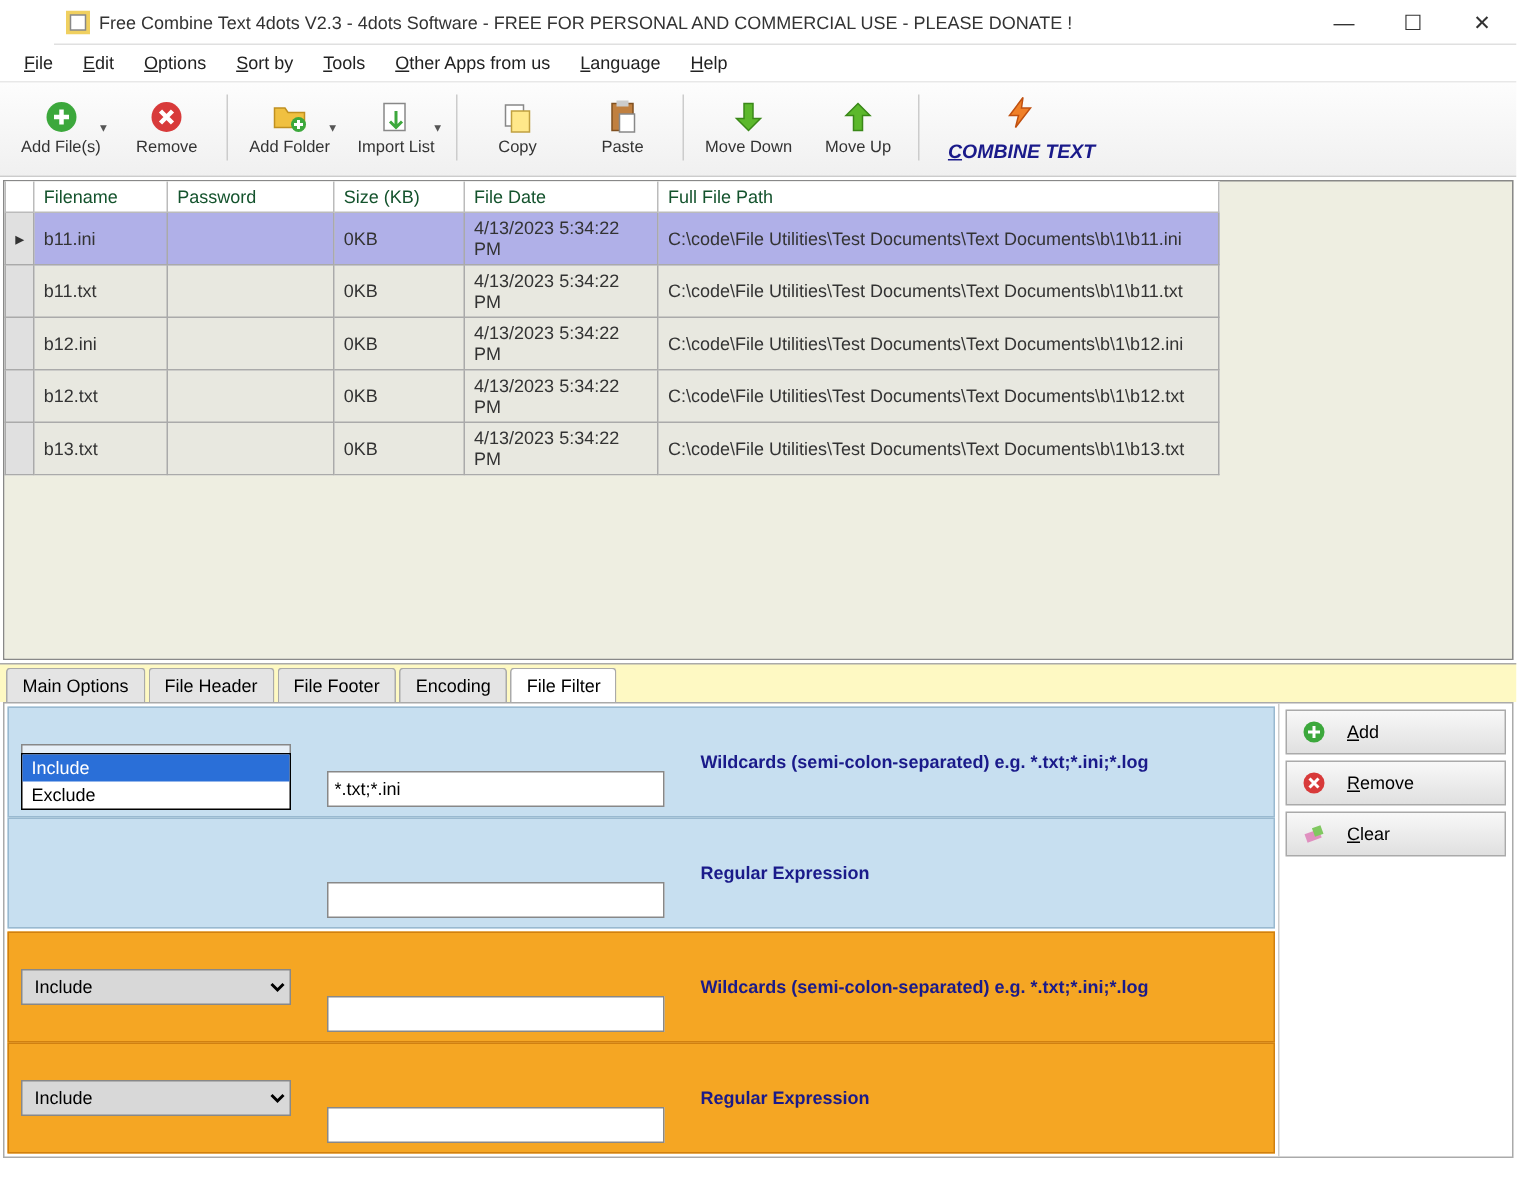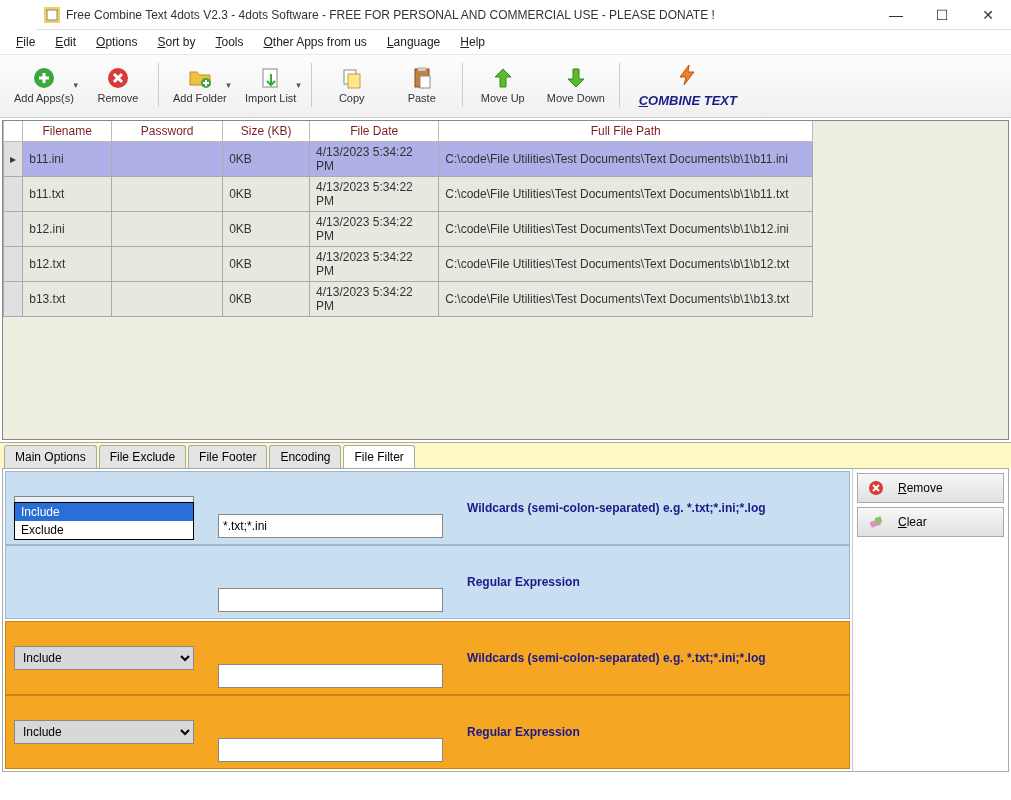"Add Apps(s)" span.lbl { text: Apps -> File }
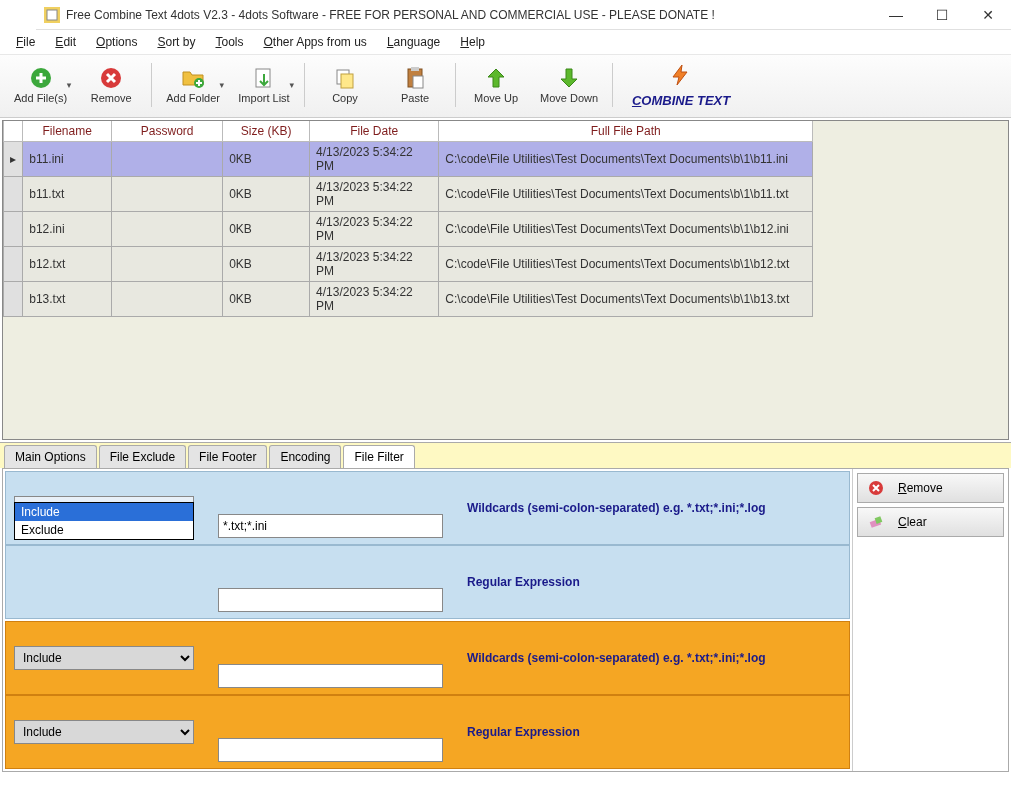"Move Up" div.tb-btn { order: before "Move Down" -> after "Move Down" }
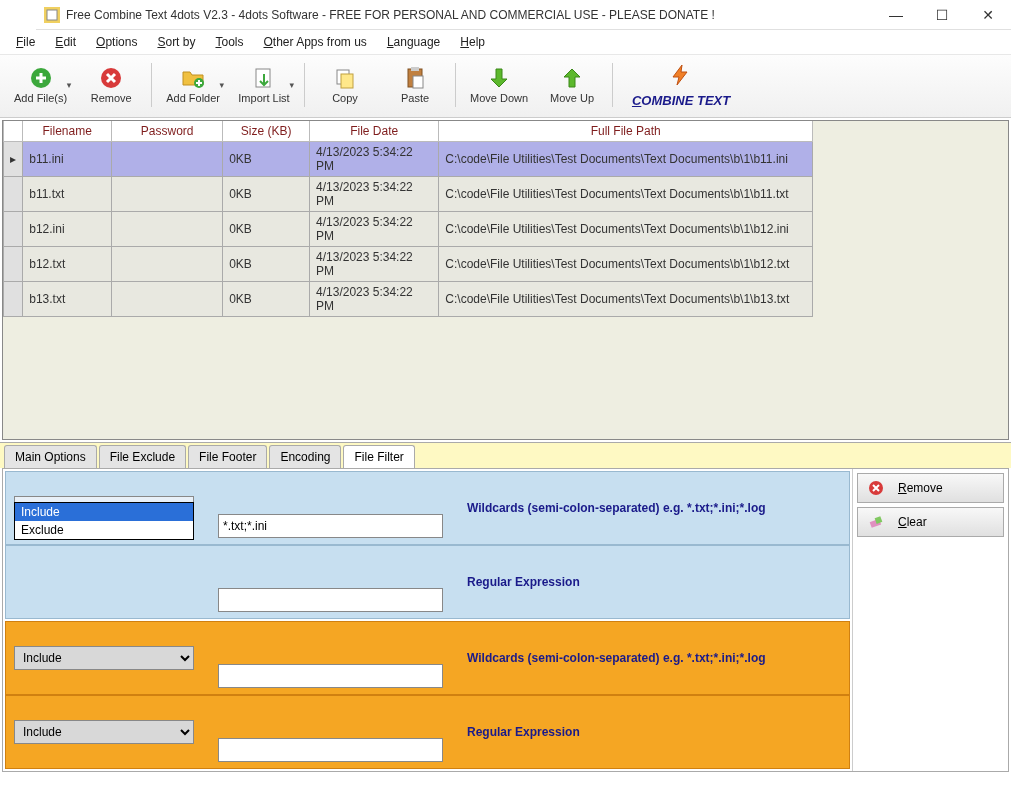"Filename" table.file-table th { color: #7f1d1d -> #14532d; text-align: center -> left }
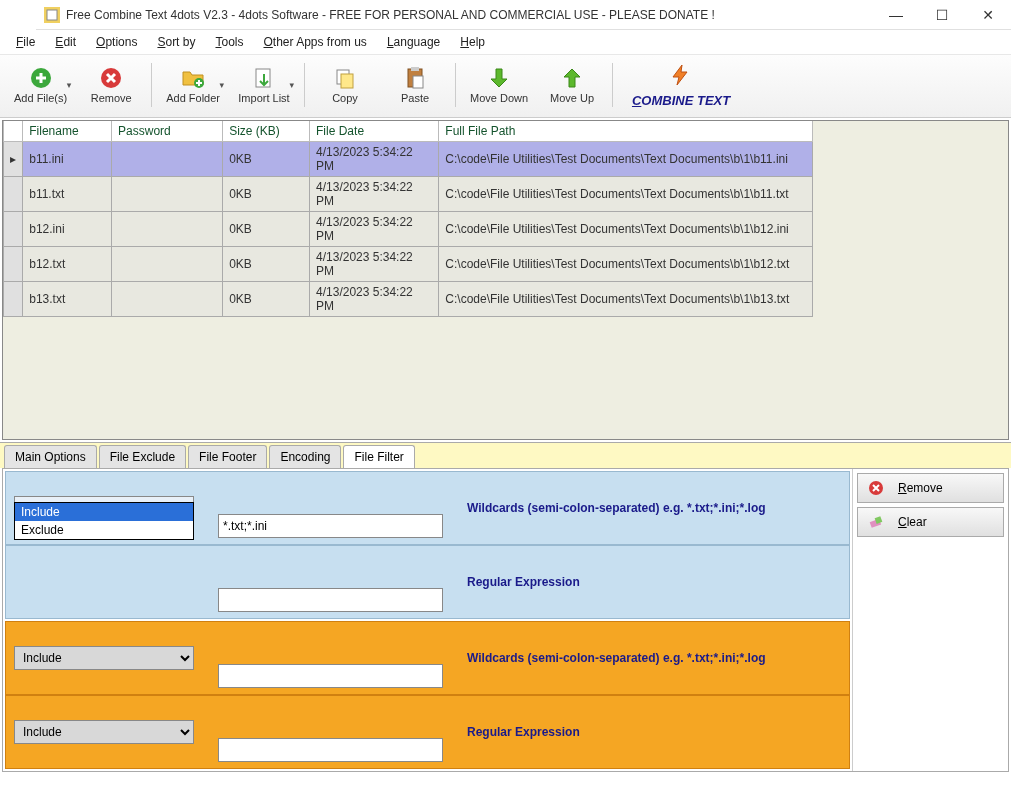"File Exclude" div.tab { text: Exclude -> Header }
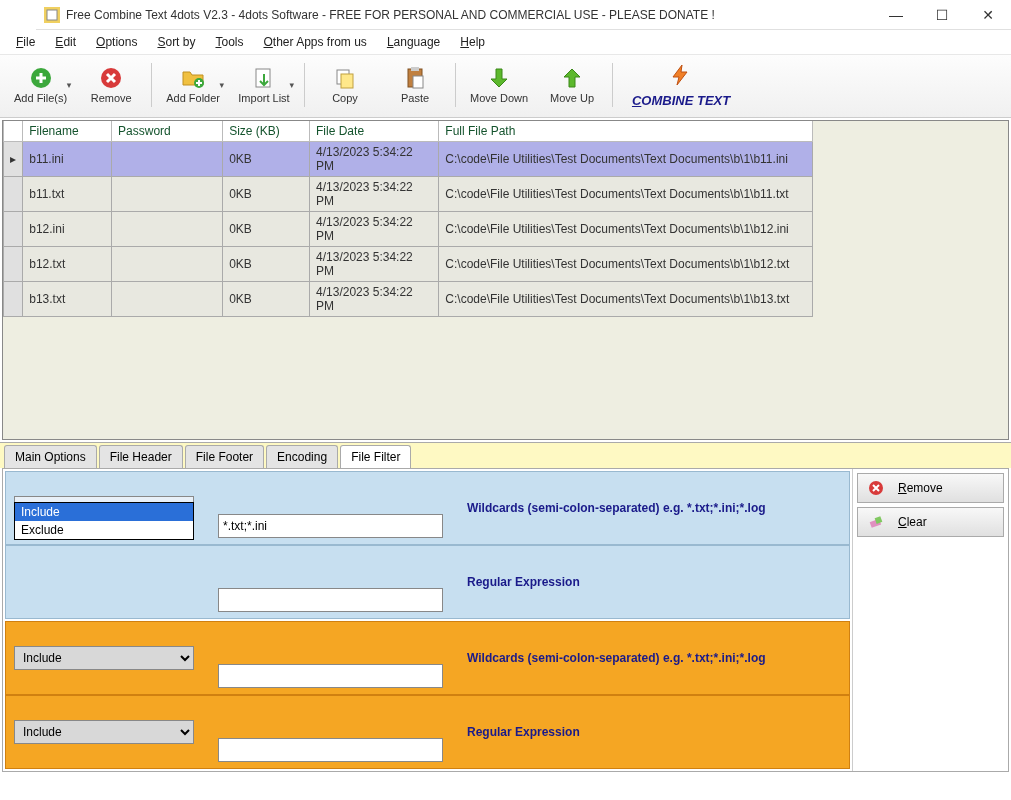"Add" div.action-btn { html: none -> <div> <svg> <circle></circle> <path></path> </svg> <span><span>A</span>dd</span> </div> }
